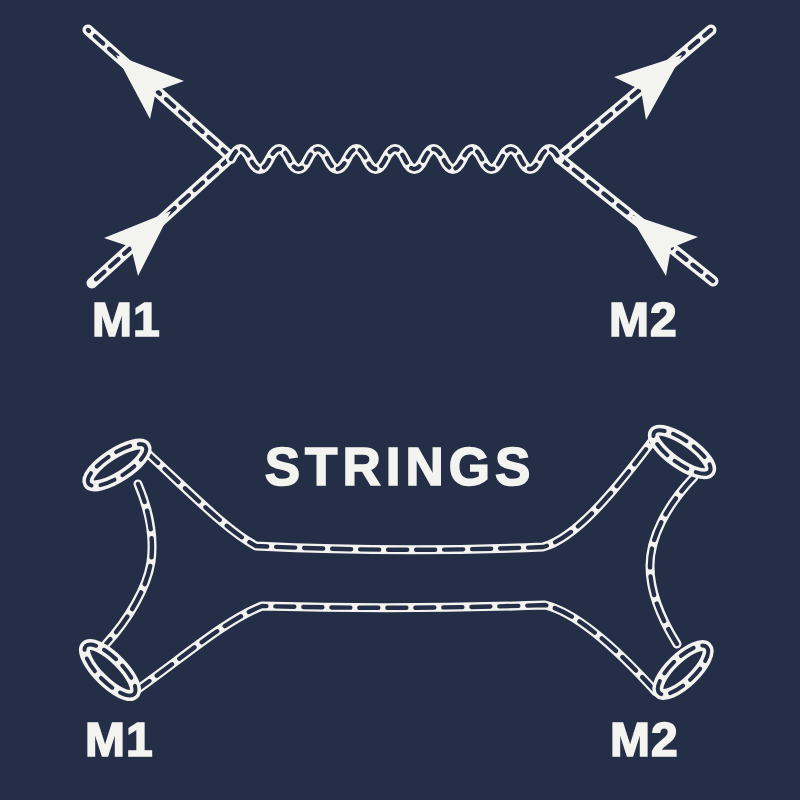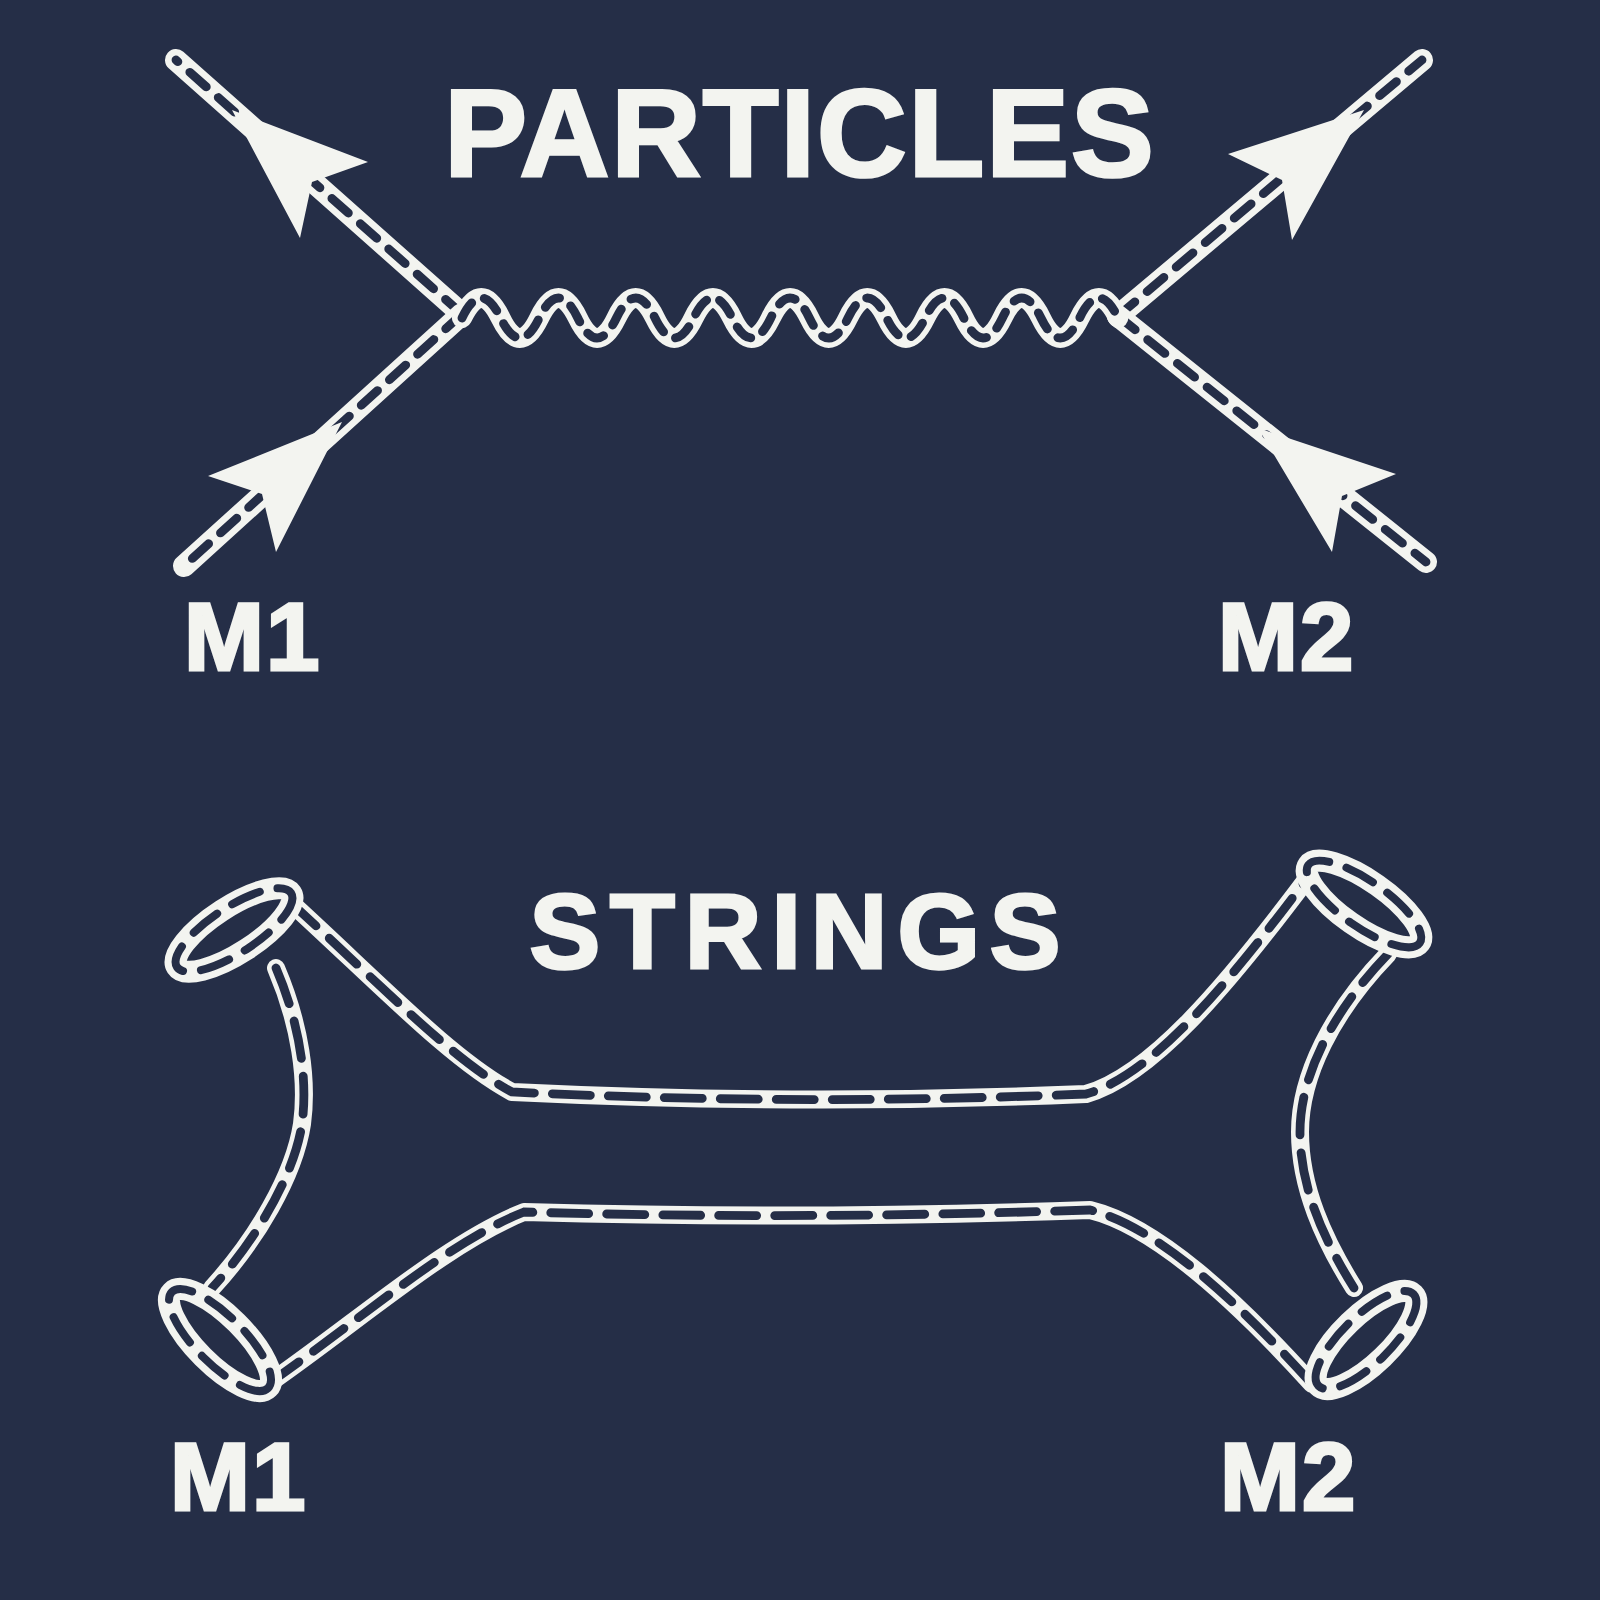"PARTICLES" div.label { html: <div>PARTICLES</div> -> none }
